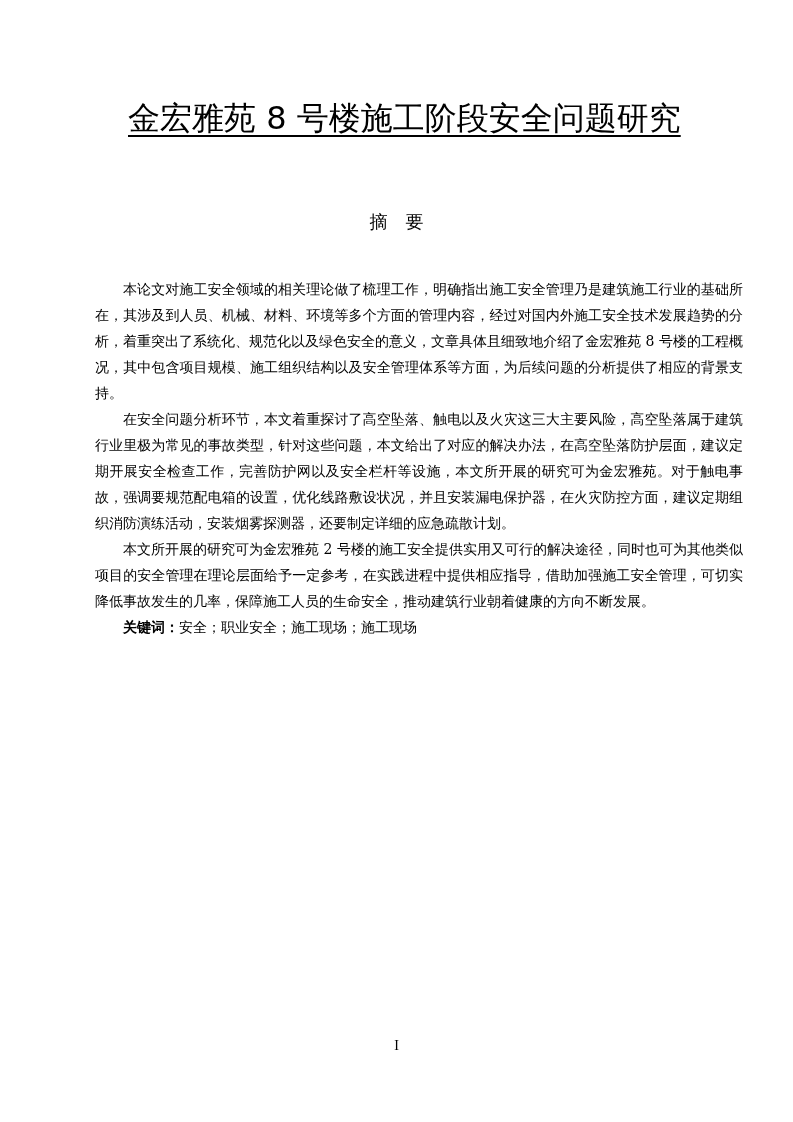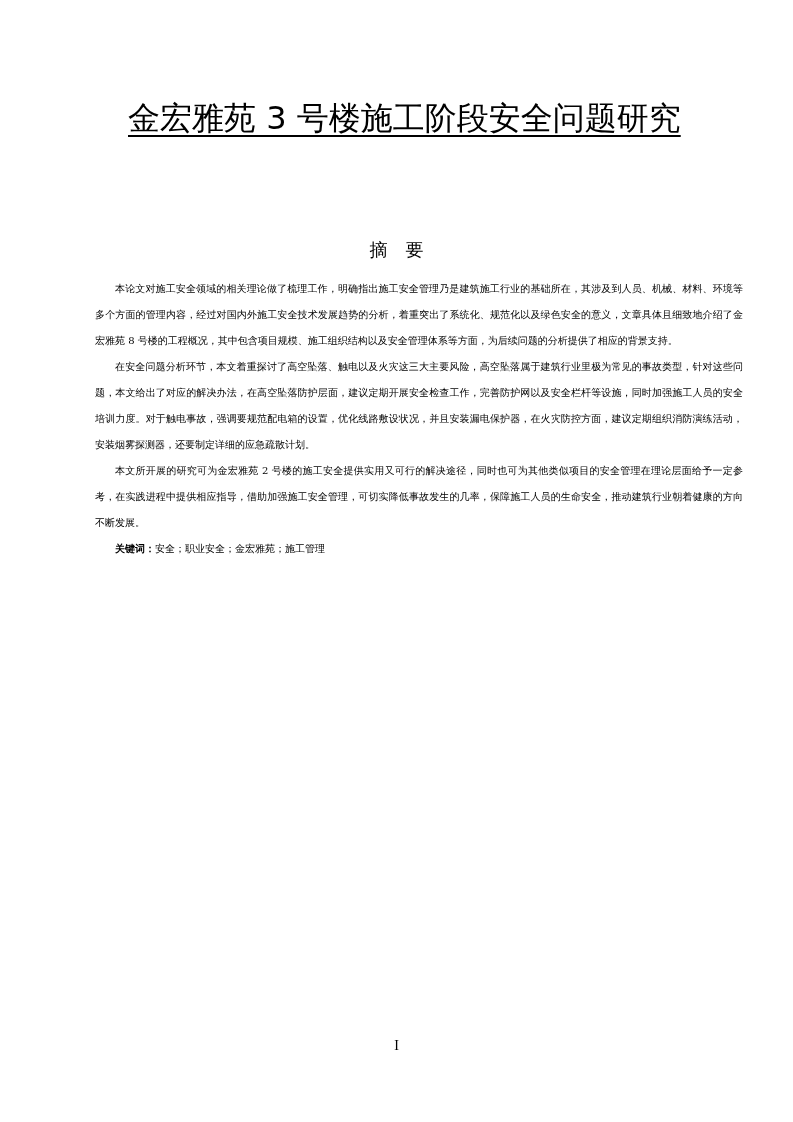"金宏雅苑 3 号楼施工阶段安全问题研究" div.title { text: 3 -> 8 }
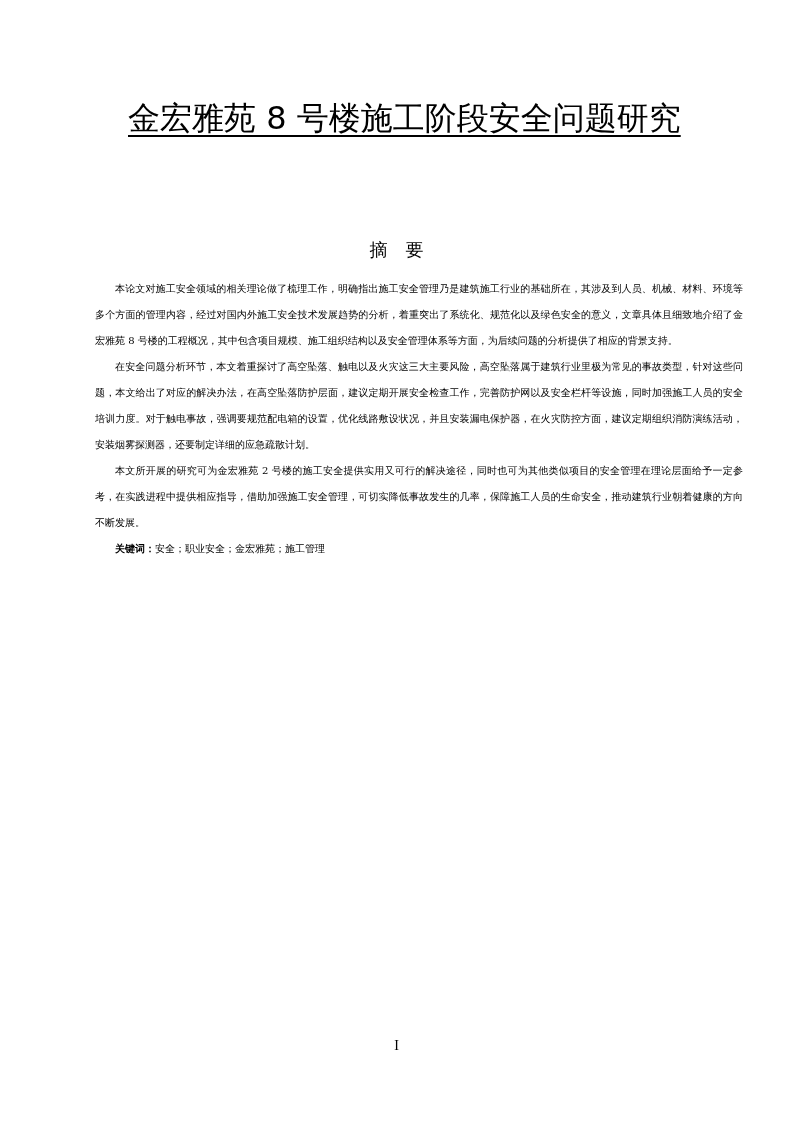"摘 要" .abstract-heading { top: 238px -> 210px }
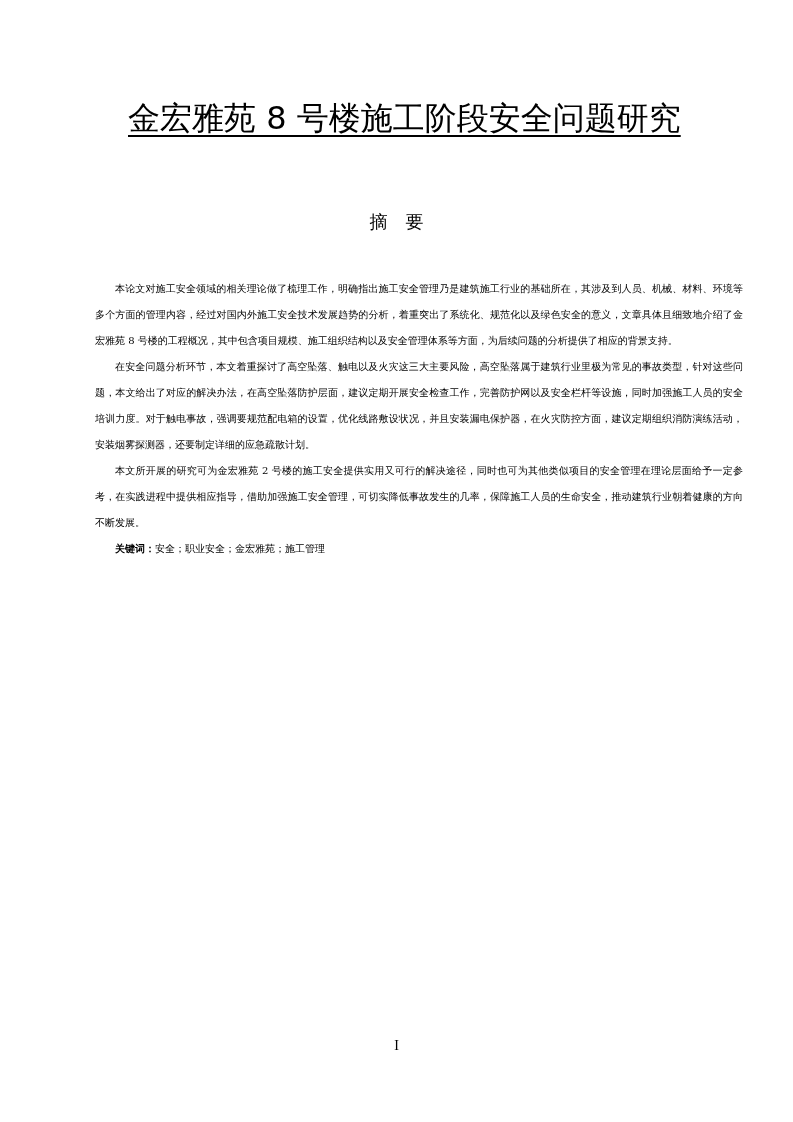"本论文对施工安全领域的相关理论做了梳理工作，明确指出施工安全管理乃是建筑施工行业" .body { font-size: 10px -> 14px }
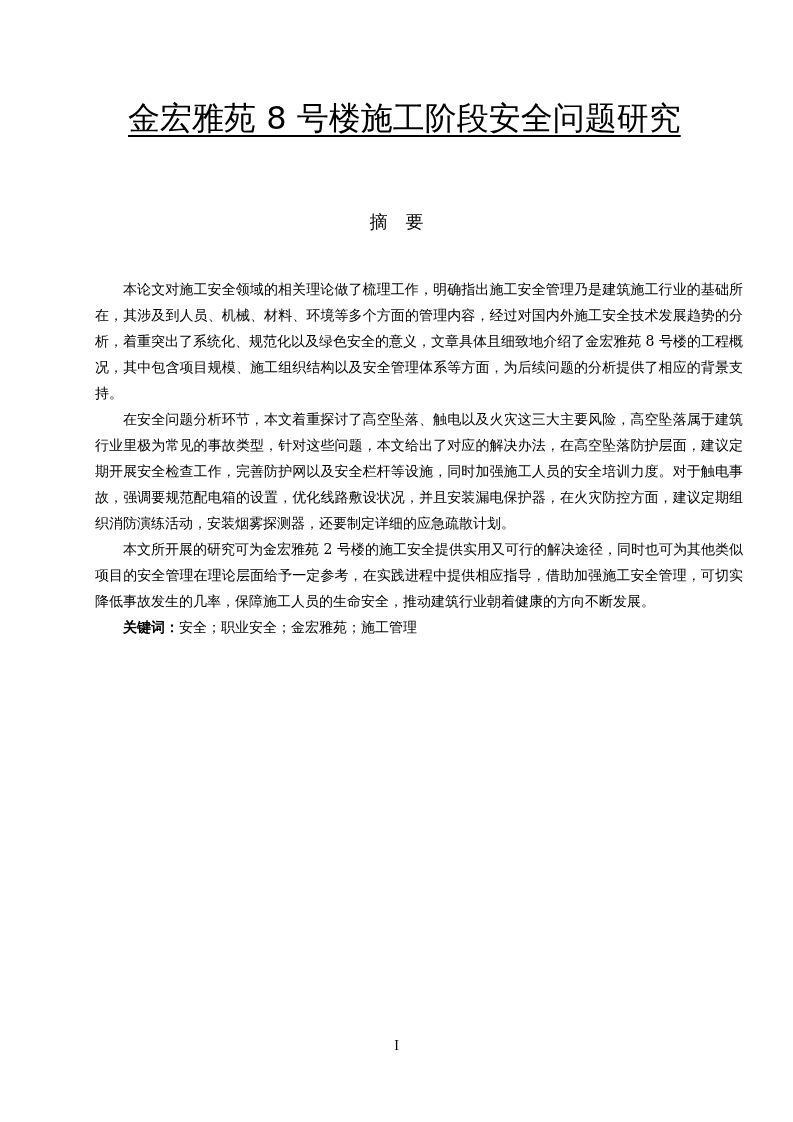"在安全问题分析环节，本文着重探讨了高空坠落、触电以及火灾这三大主要风险，高空坠落" p { text: 同时加强施工人员的安全培训力度 -> 本文所开展的研究可为金宏雅苑 }
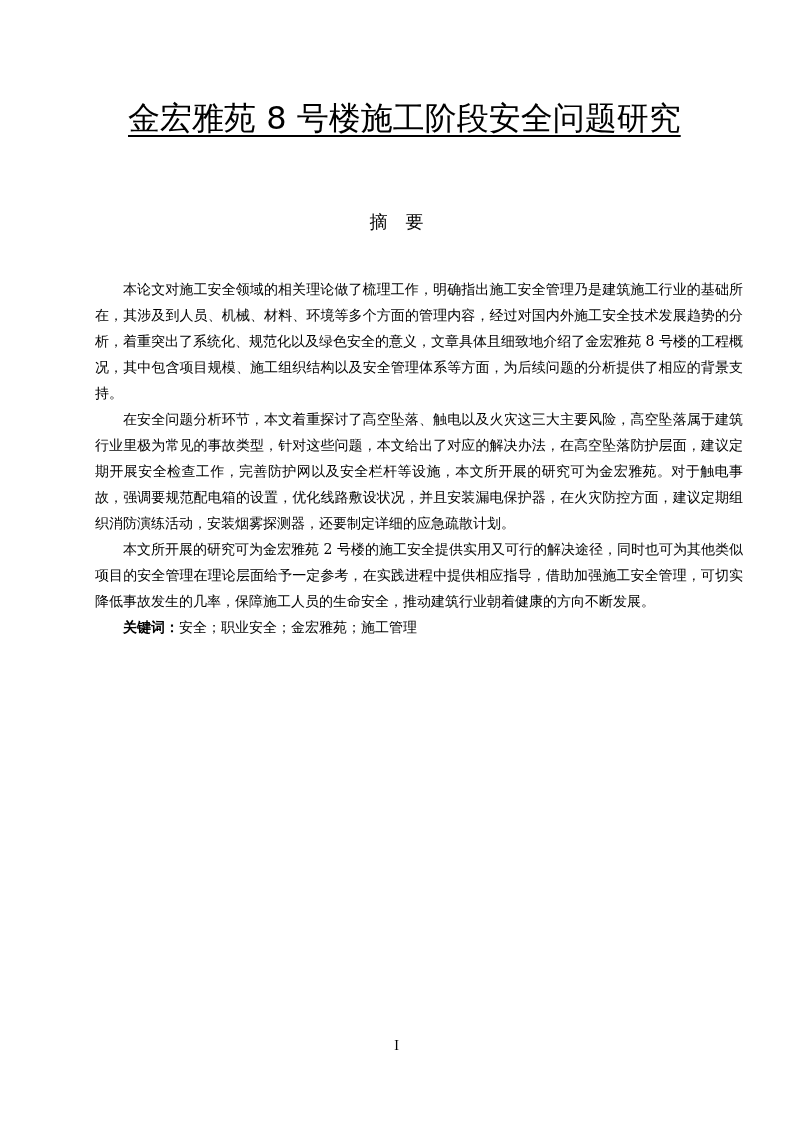"安全；职业安全；金宏雅苑；施工管理" span { text: 金宏雅苑；施工管理 -> 施工现场；施工现场 }
